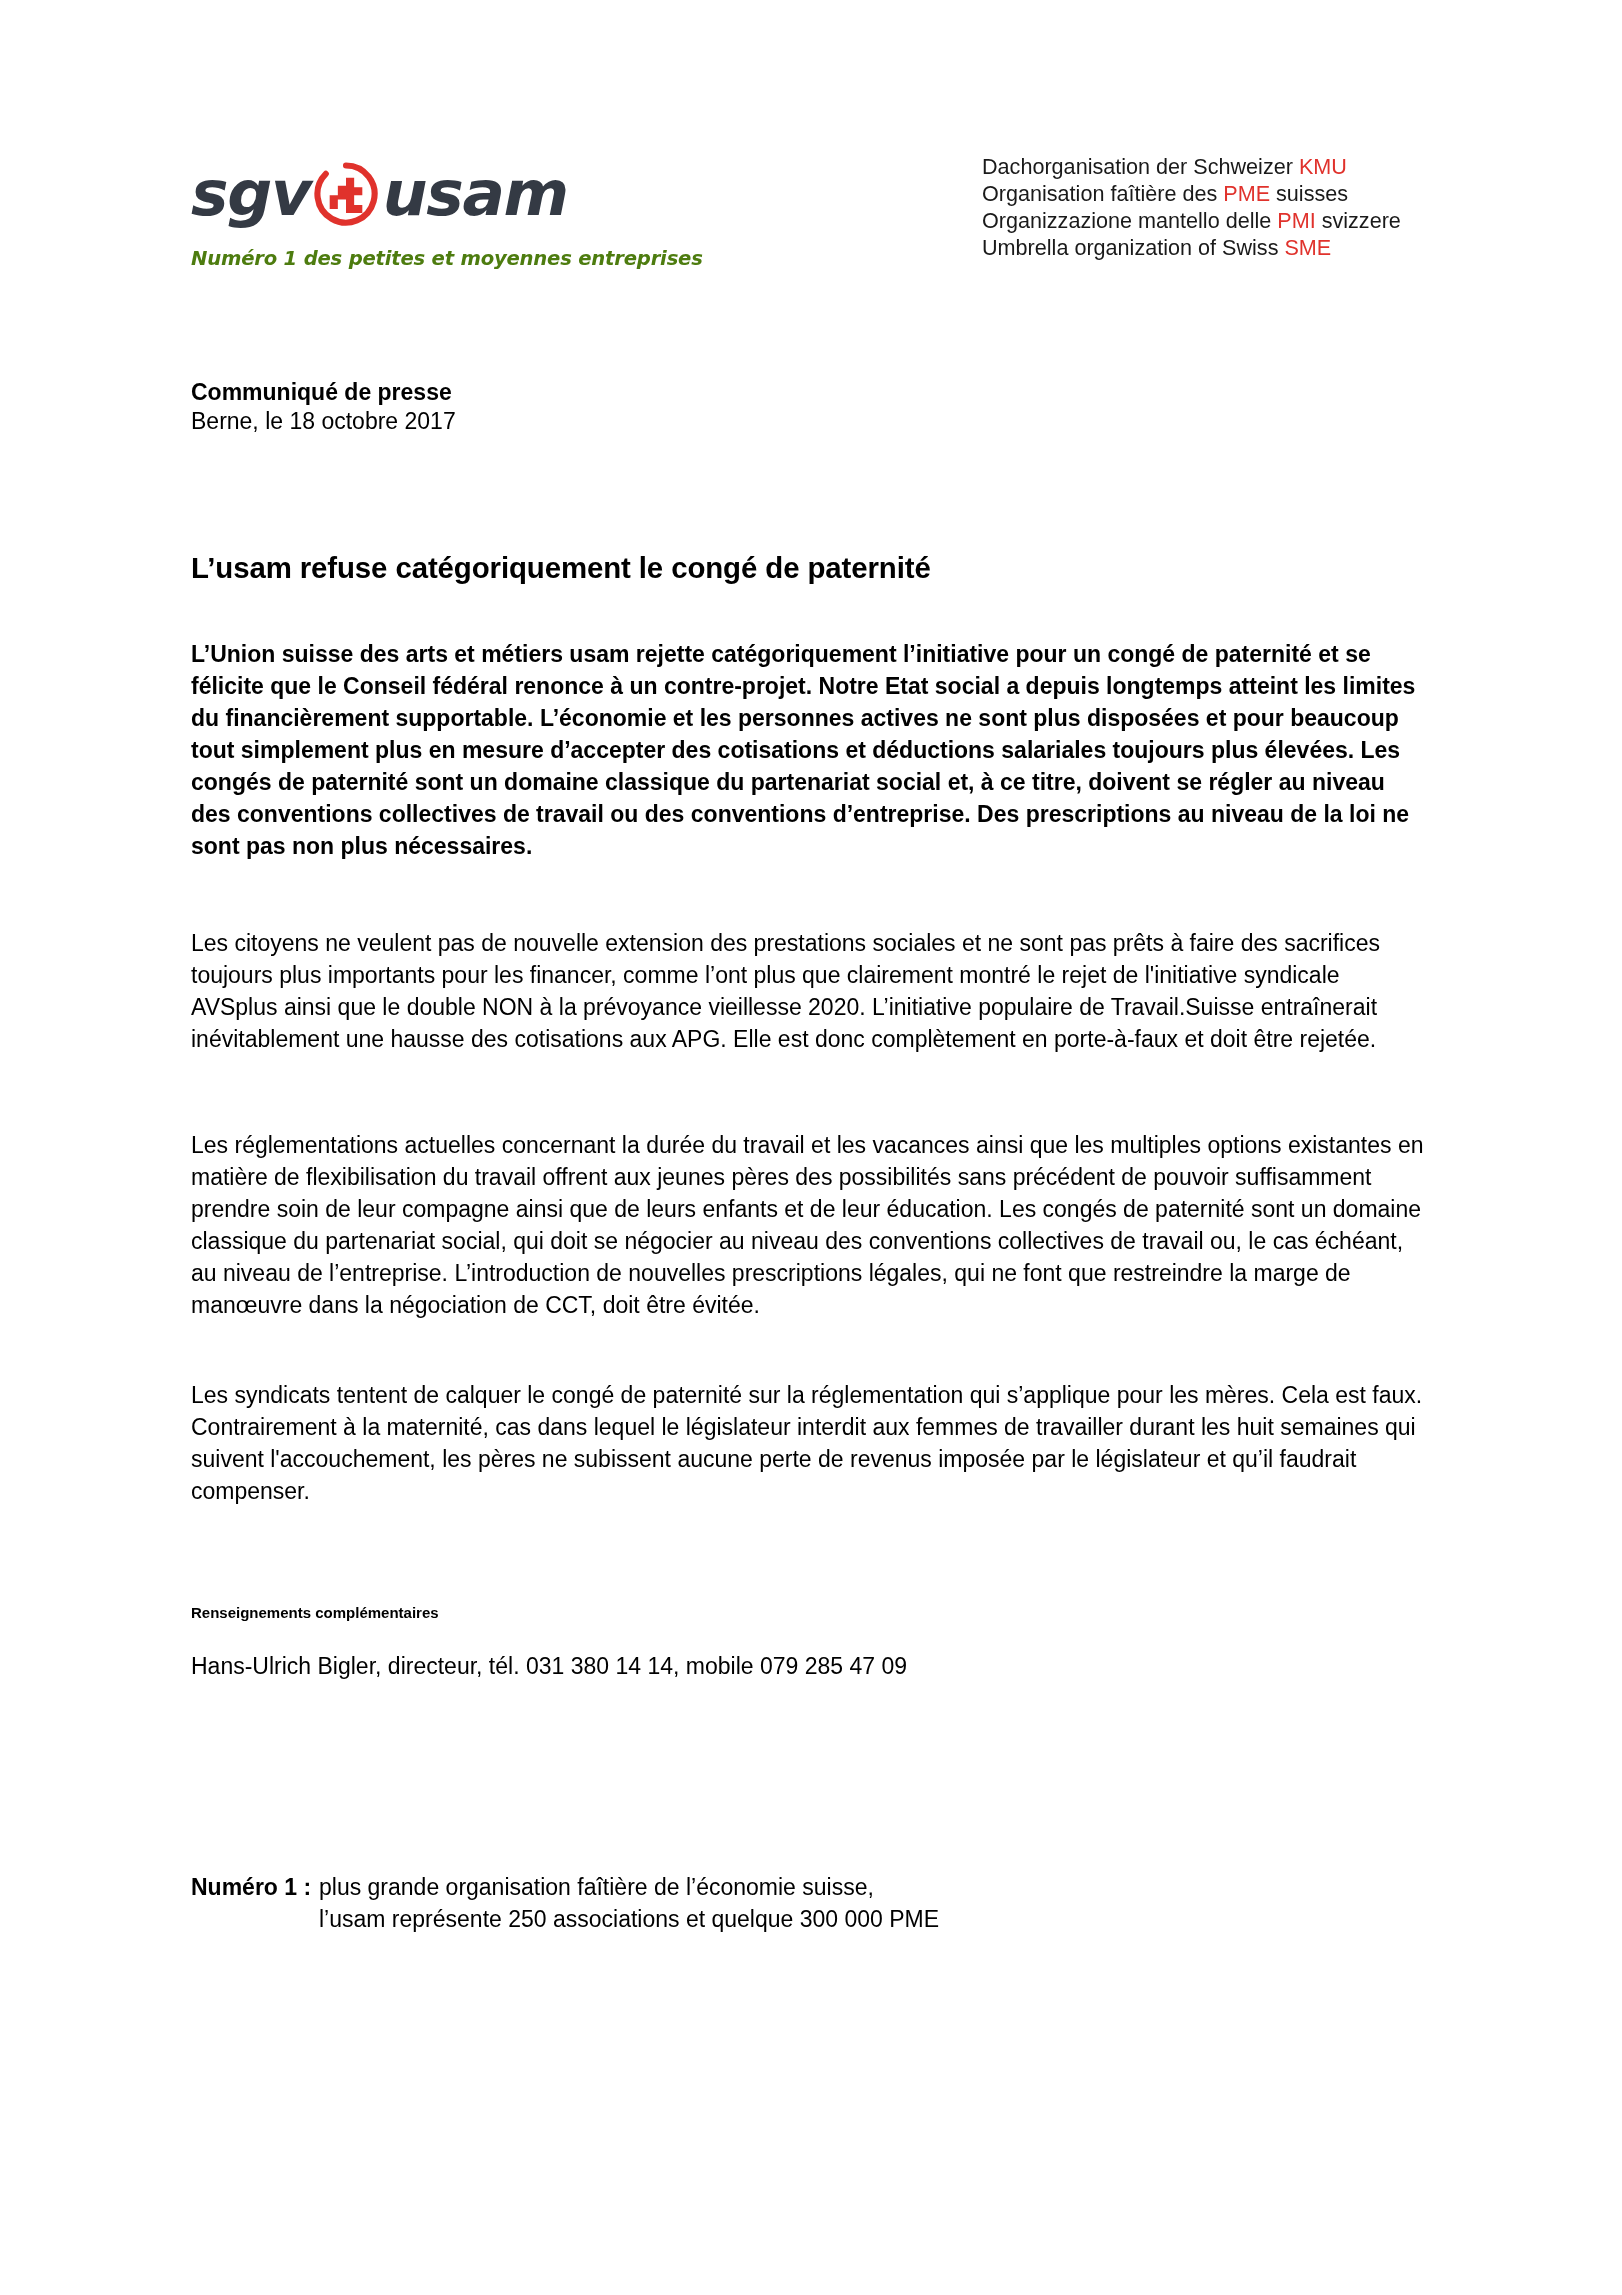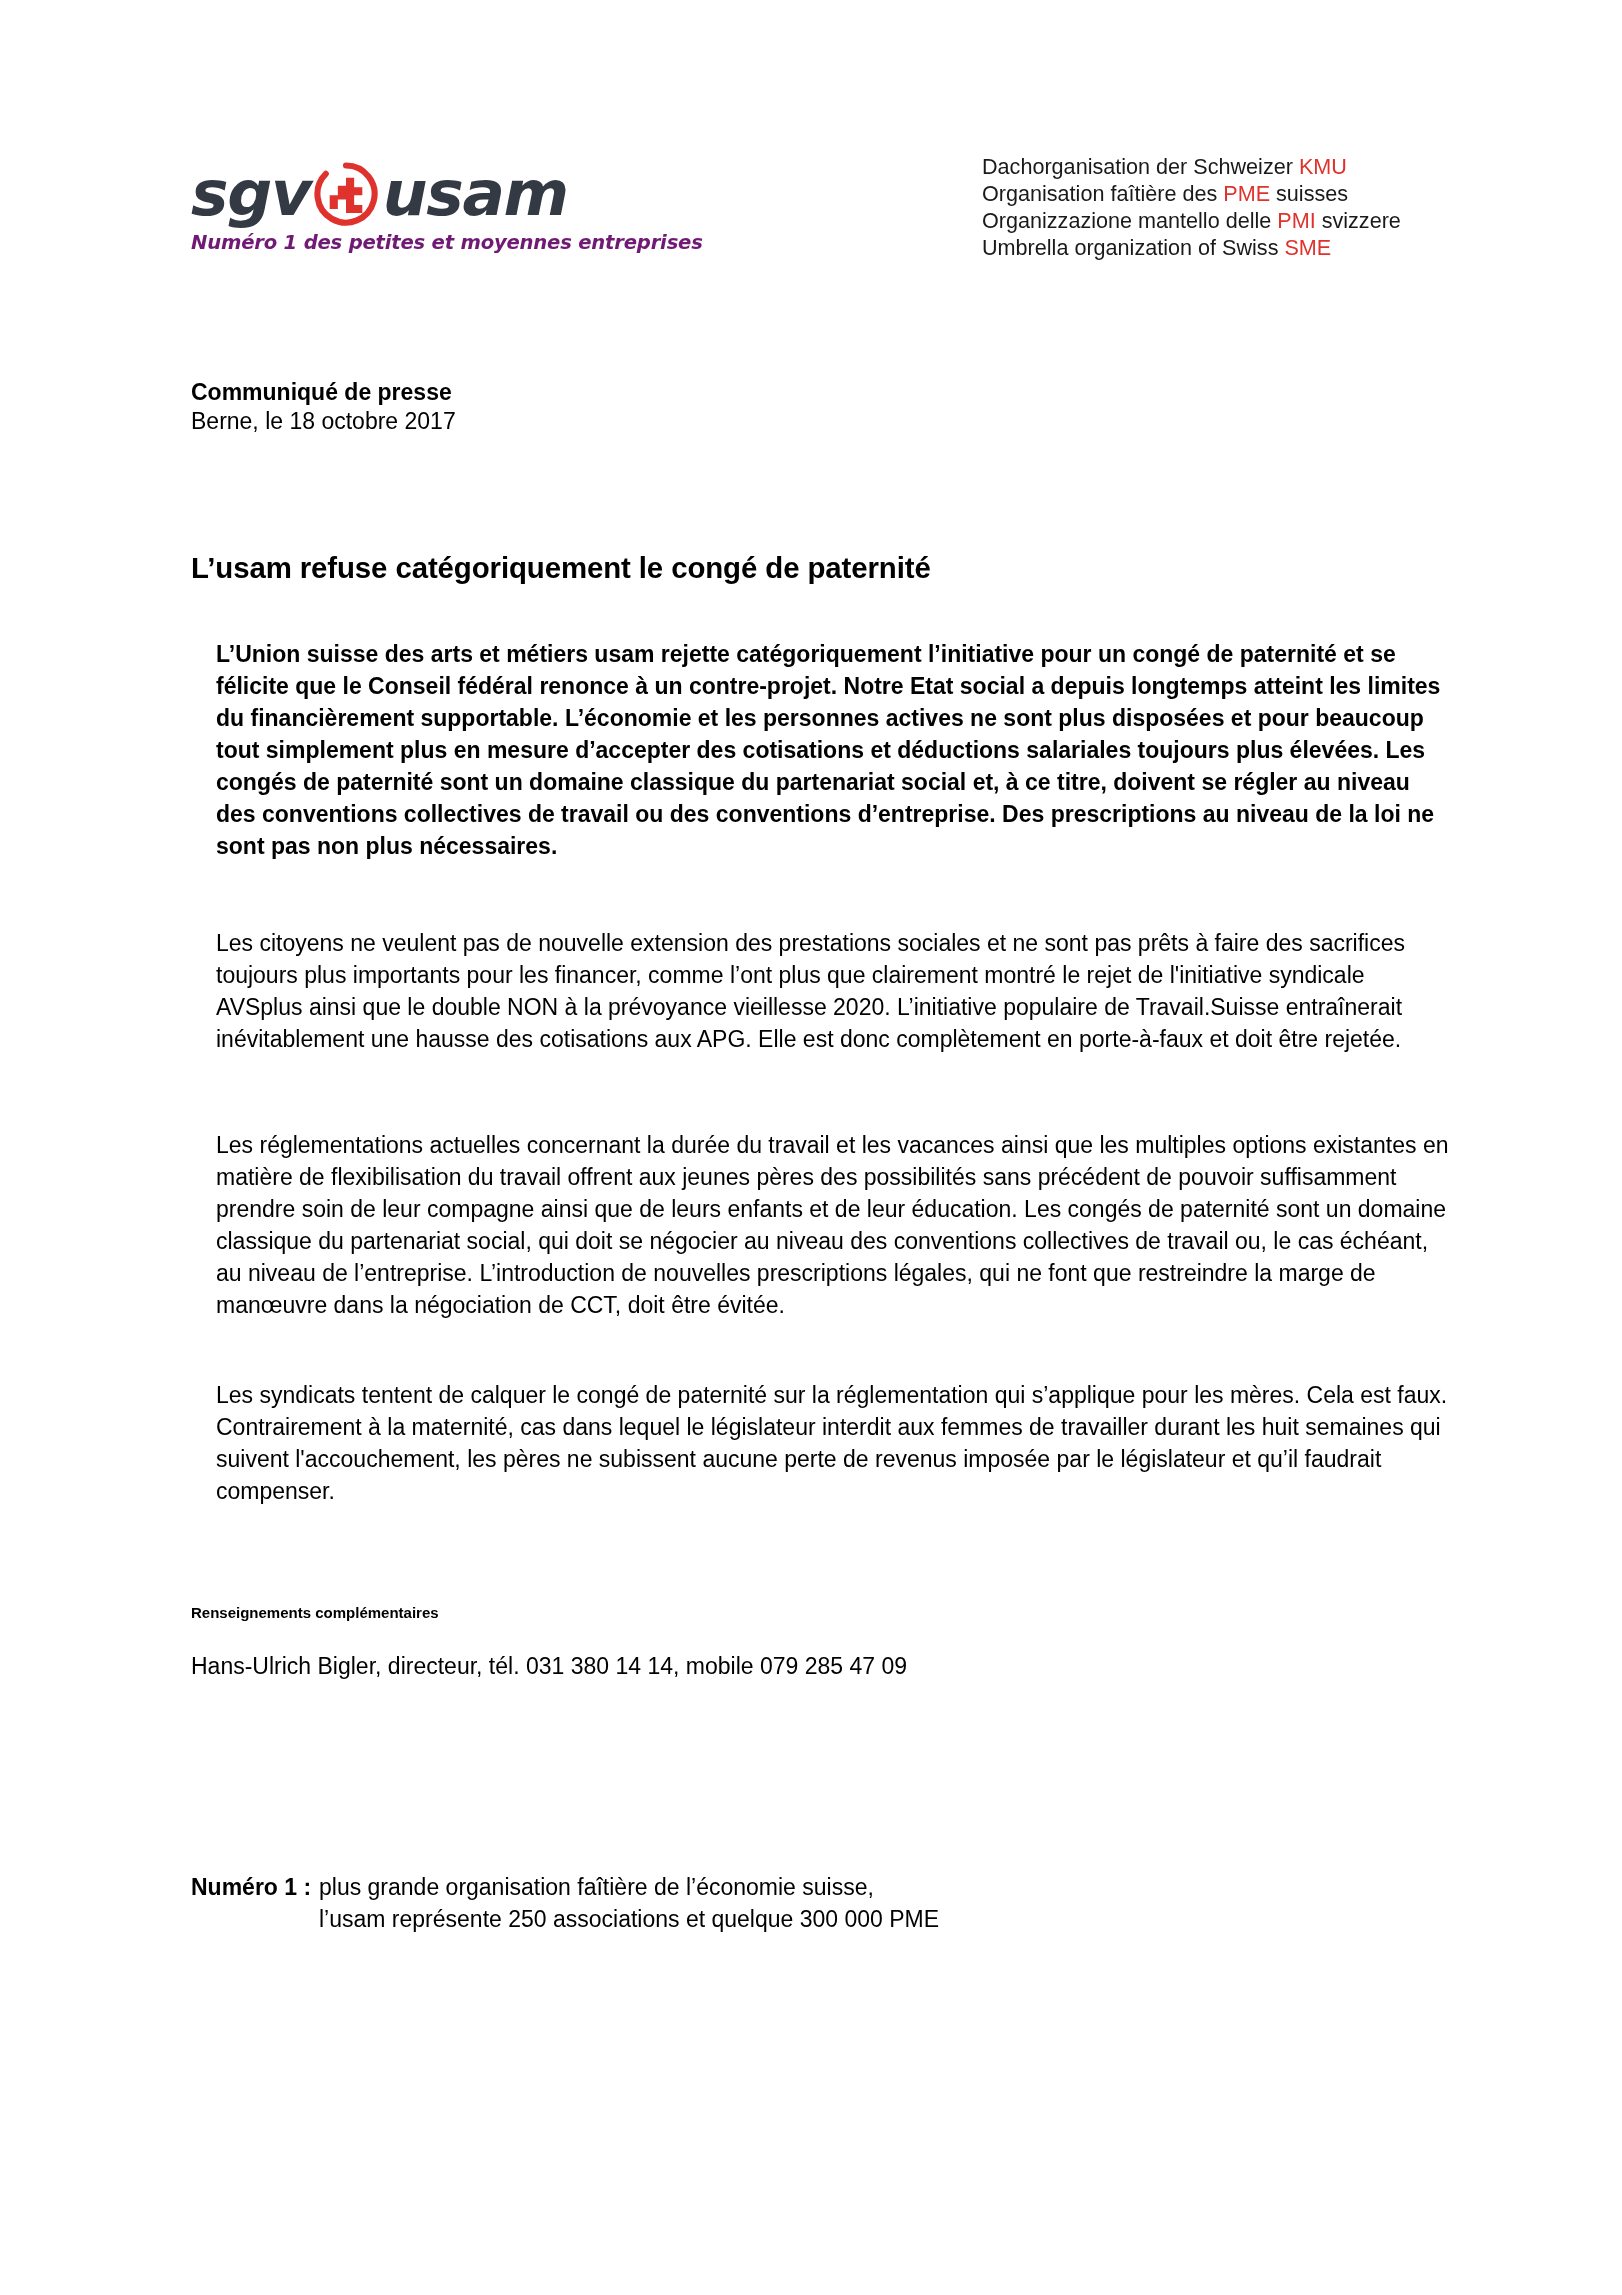"Numéro 1 des petites et" .logo-tagline { color: #701a75 -> #4d7c0f; margin-top: 1px -> 17px }
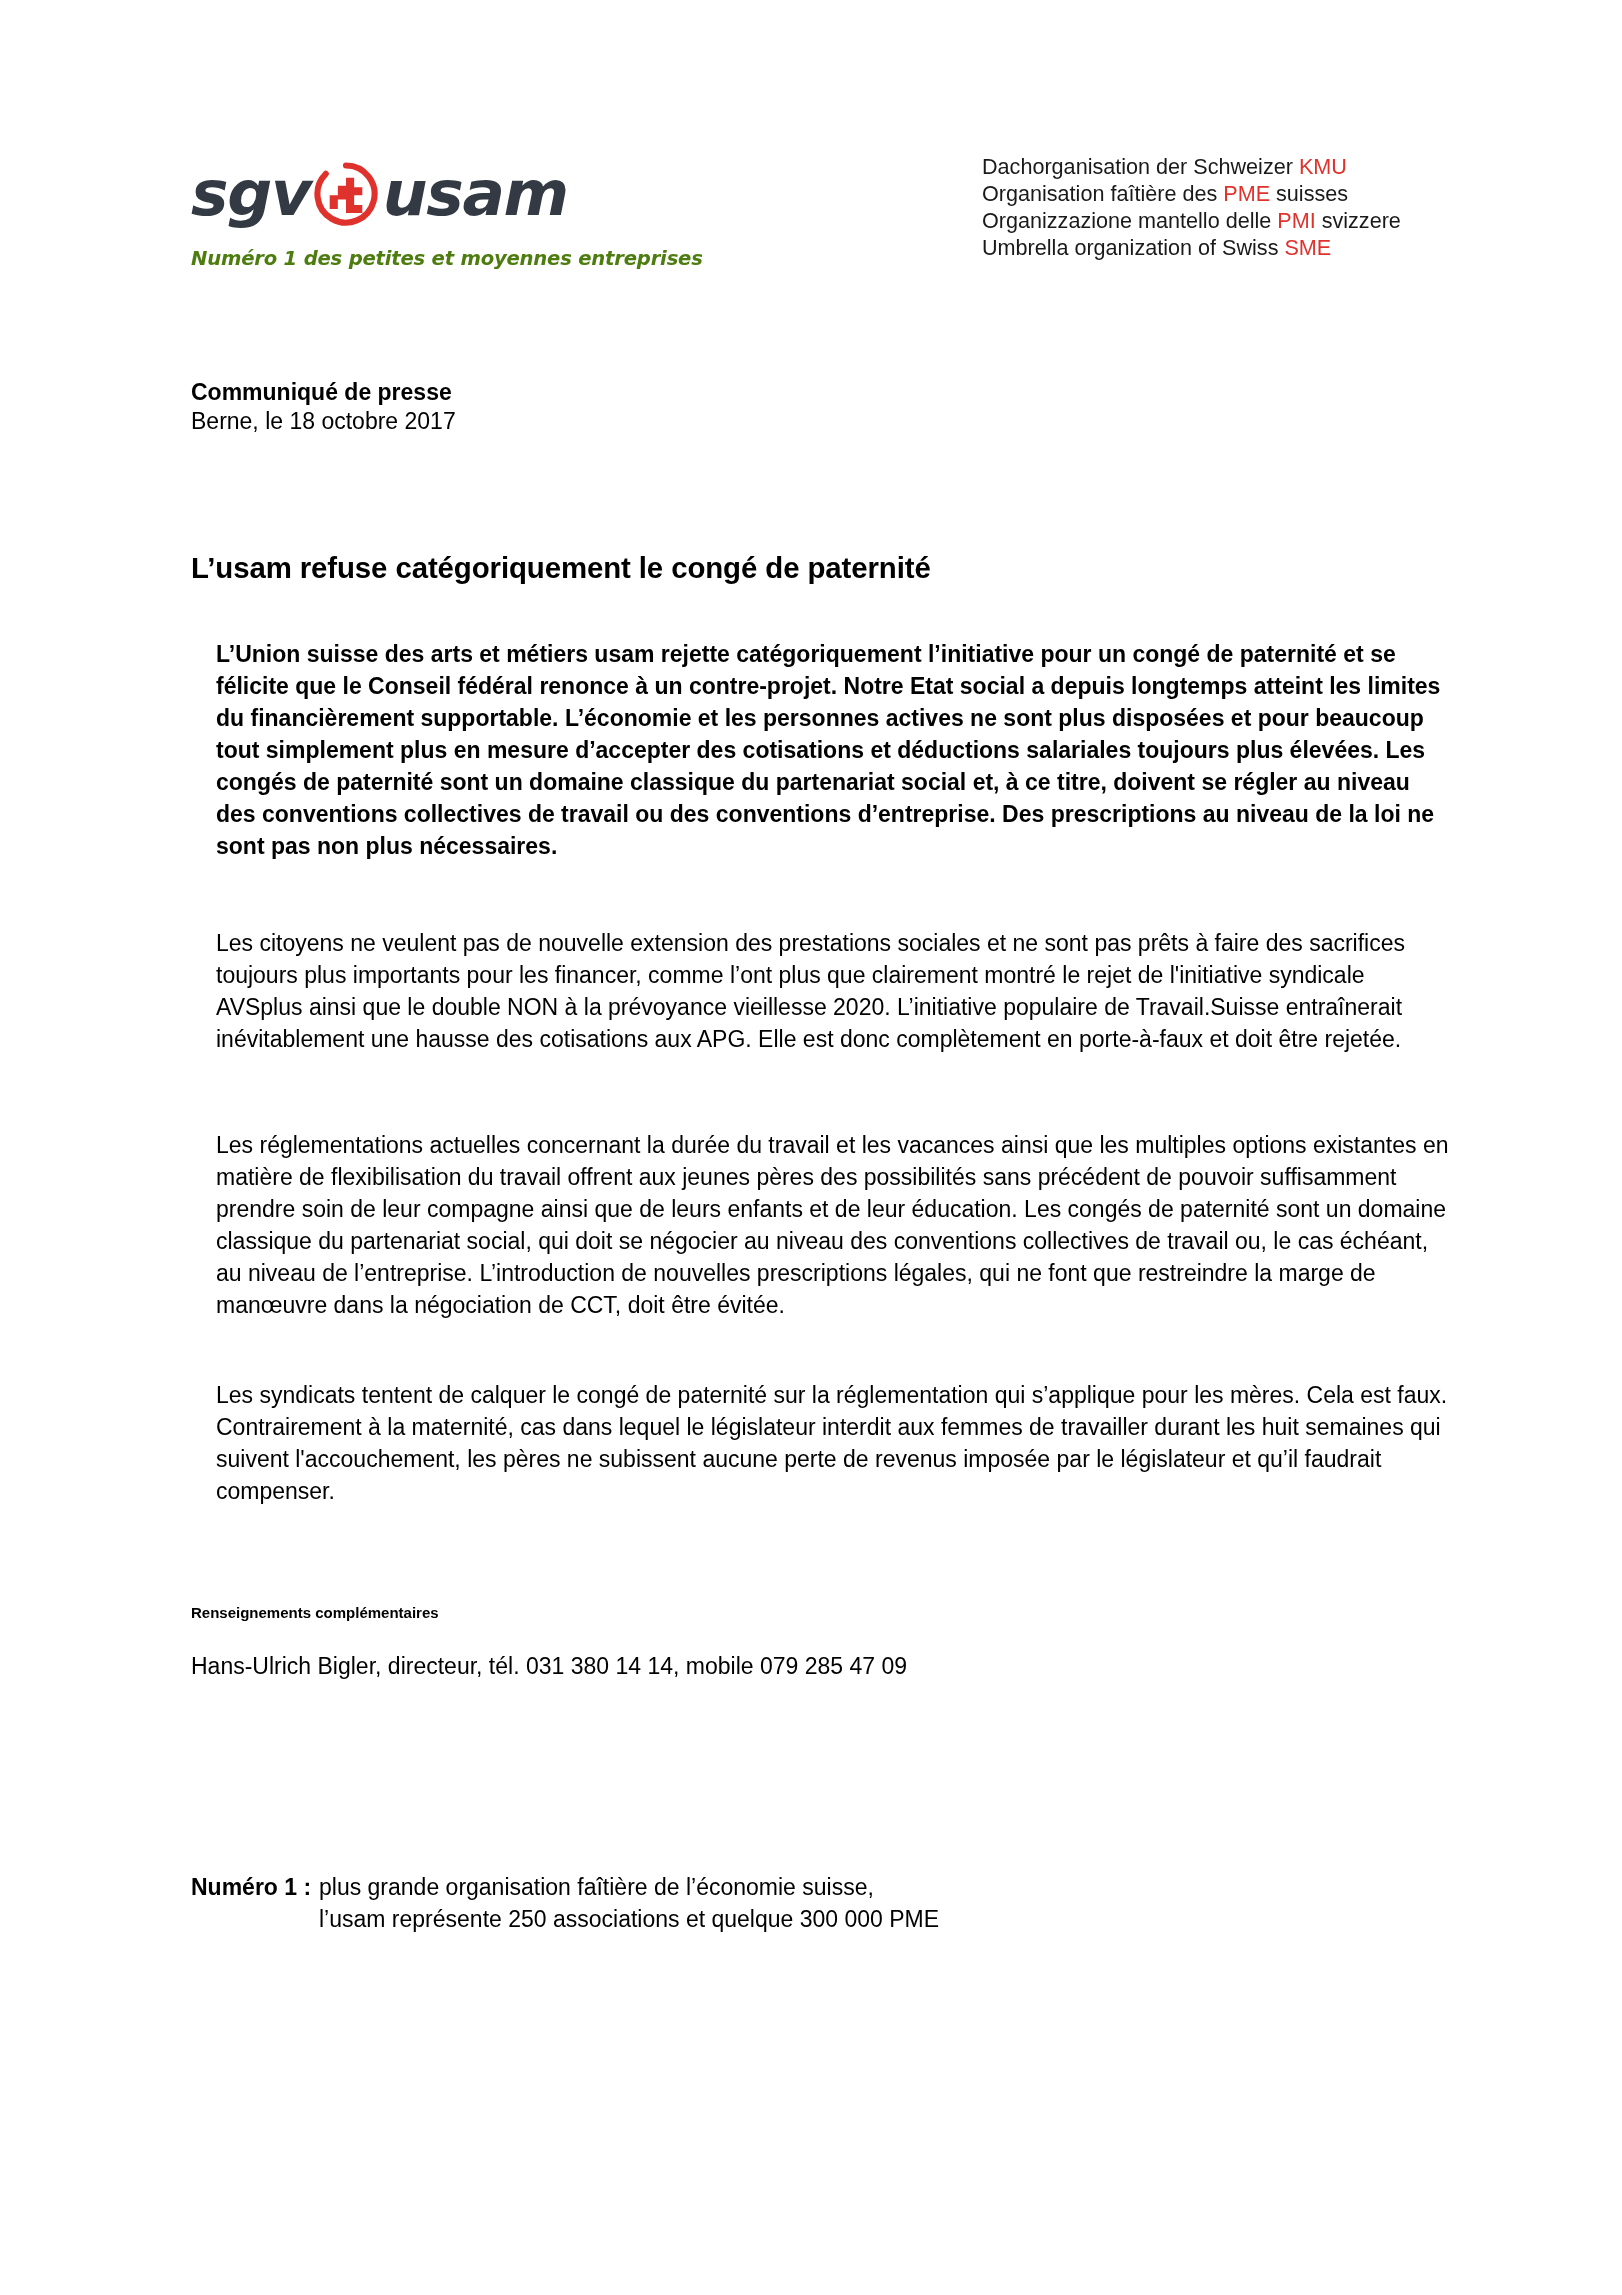"L’Union suisse des arts et" .para { margin-left: 25px -> none }
